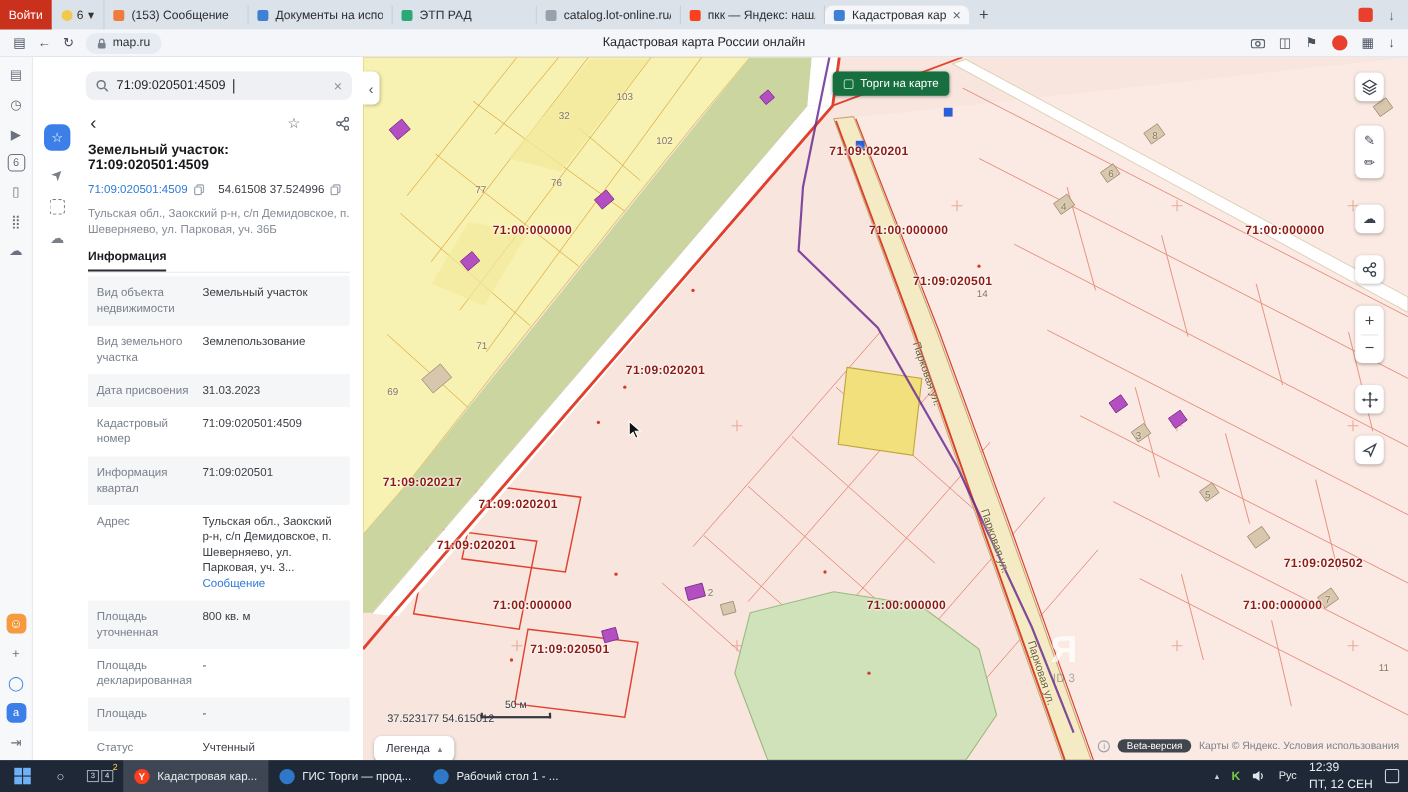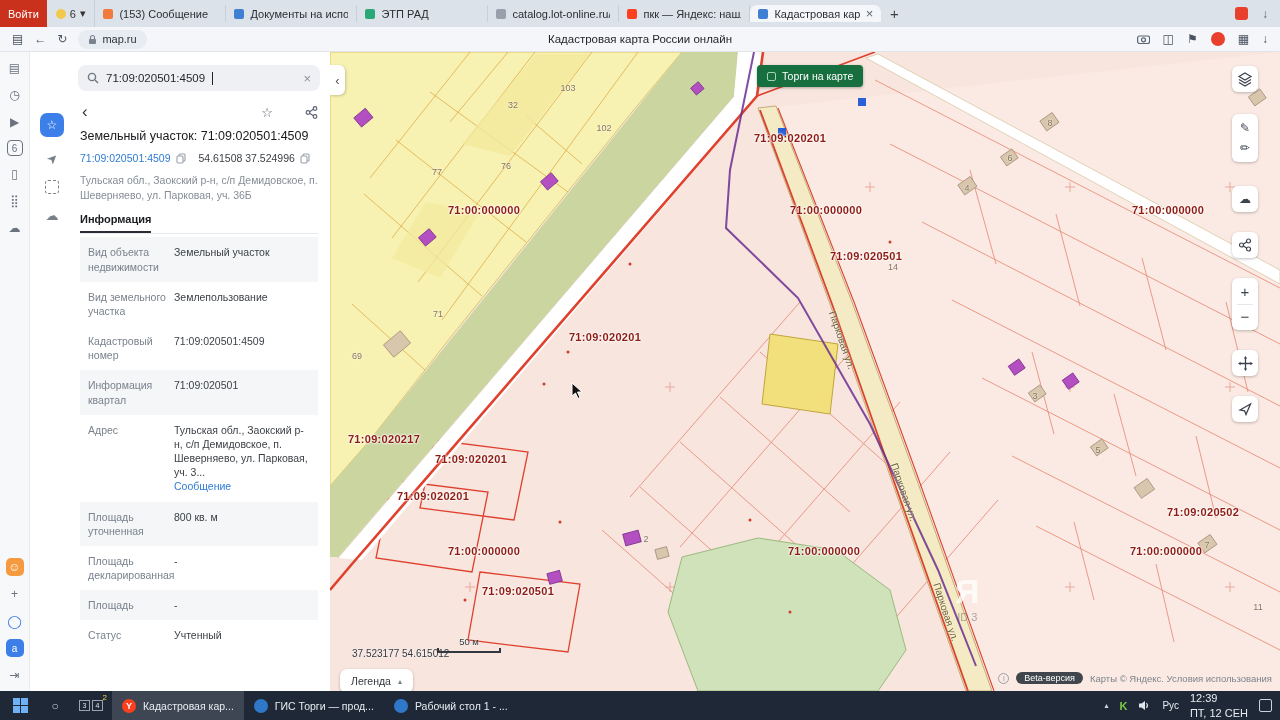"Земельный участок: 71:09:020501:4509" .obj-title { font-weight: normal -> bold }
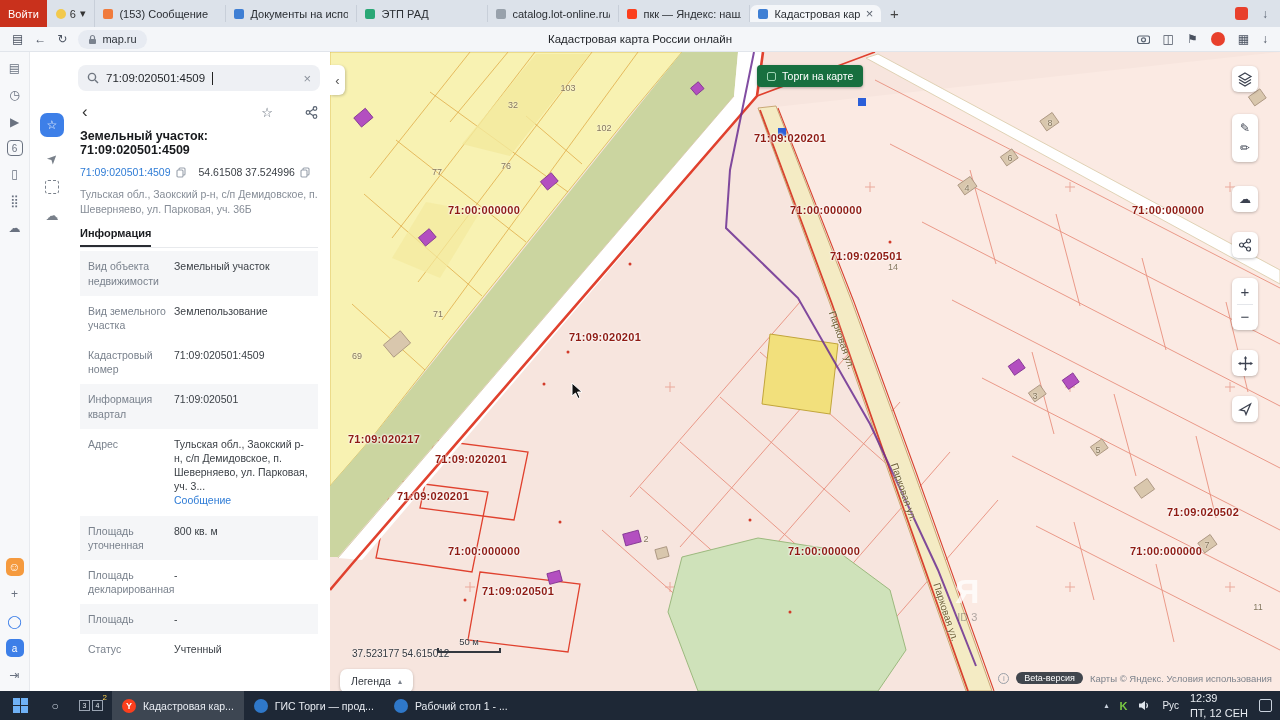"Вид объекта недвижимости" .info-row { gap: none -> 10px }
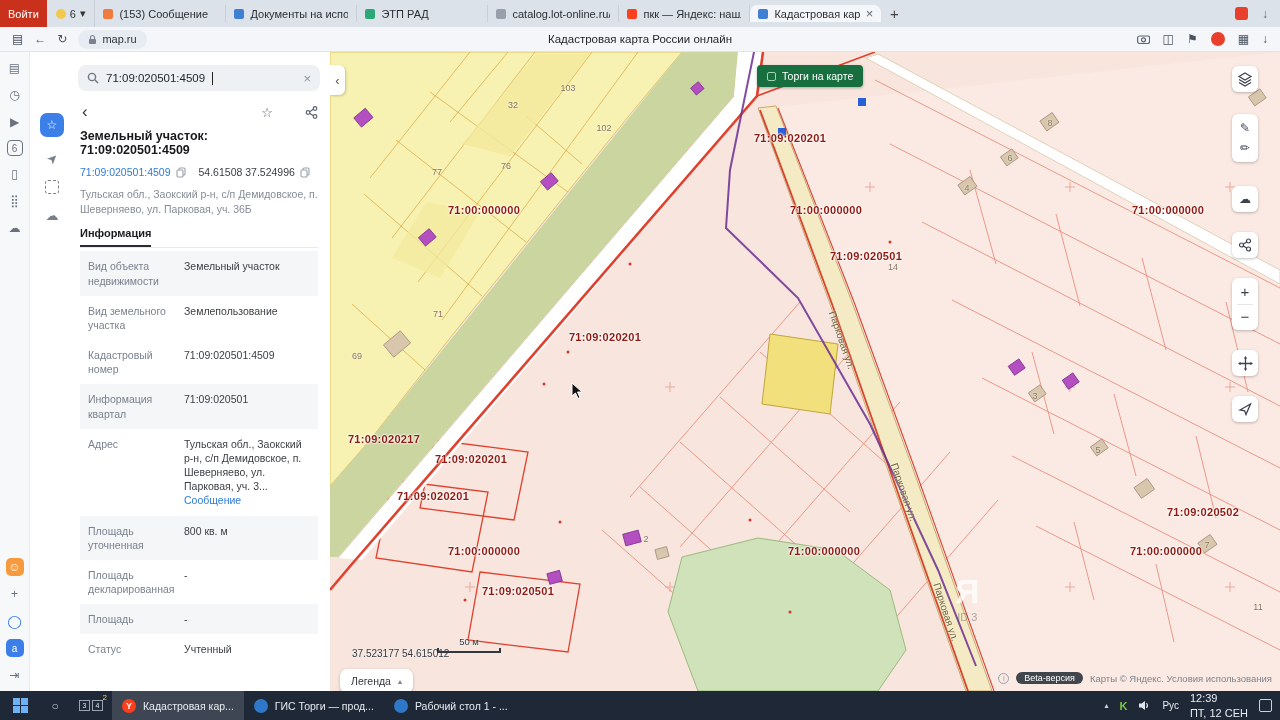"Дата присвоения" div.info-row { html: none -> <div> <div>Дата присвоения</div> <div>31.03.2023</div> </div> }
